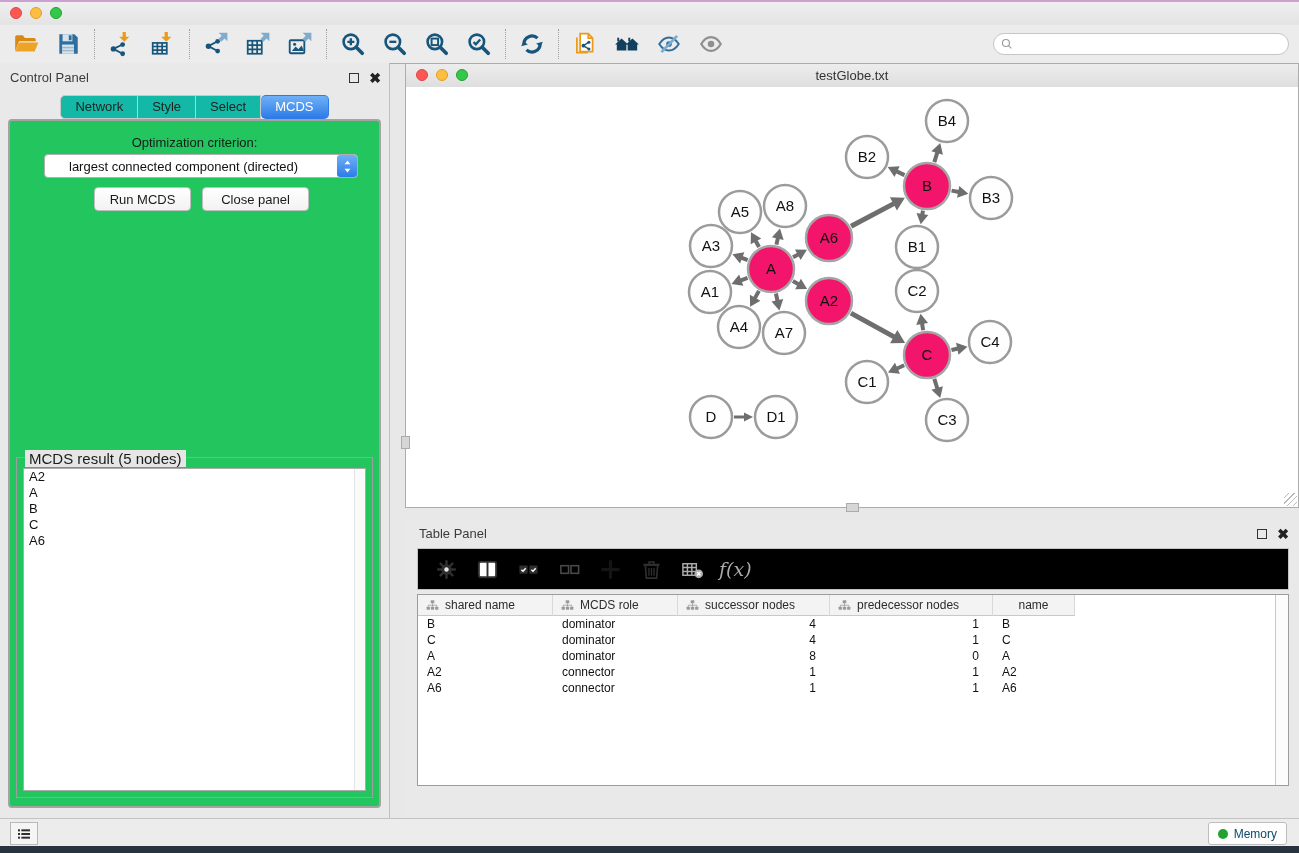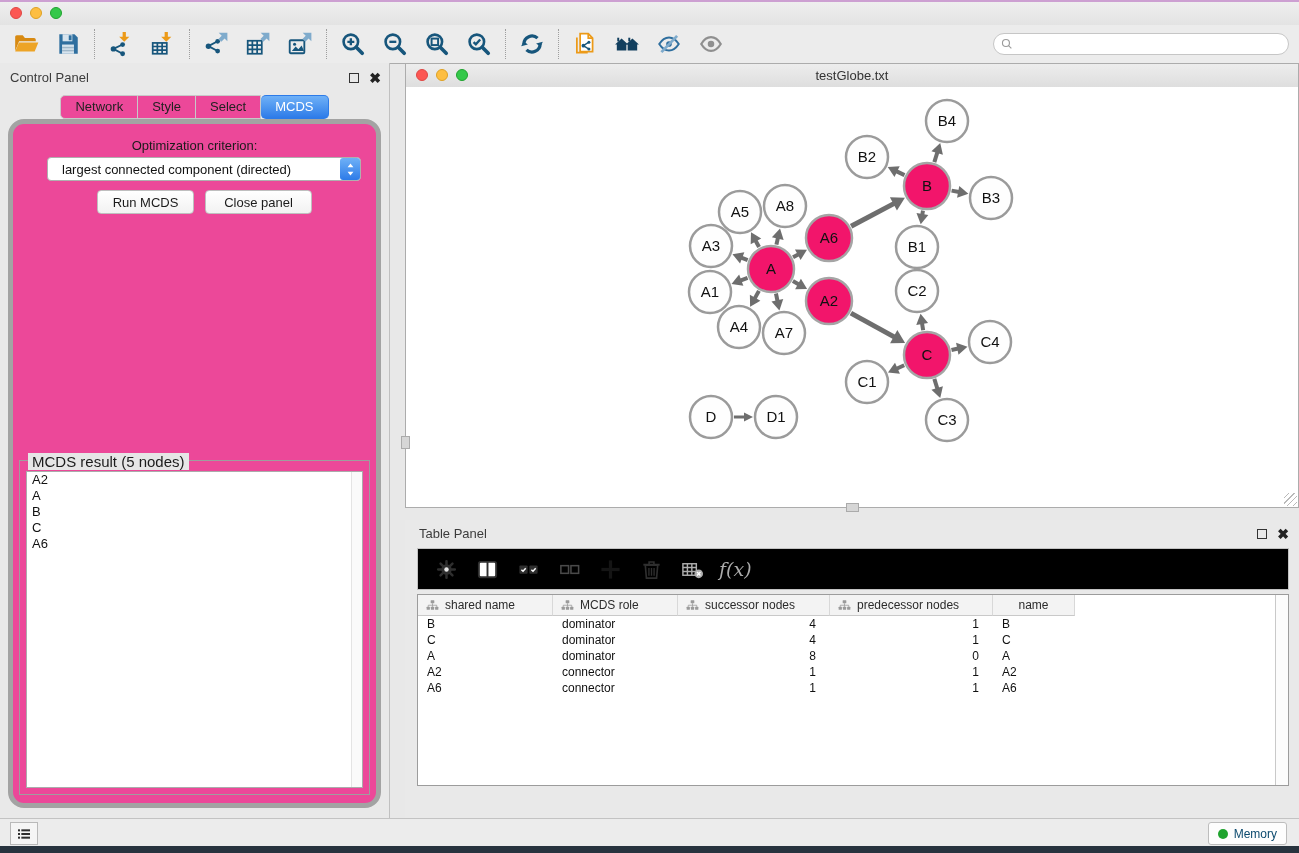"Network" .seg-tab { background: #ec4899 -> #14b8a6 }
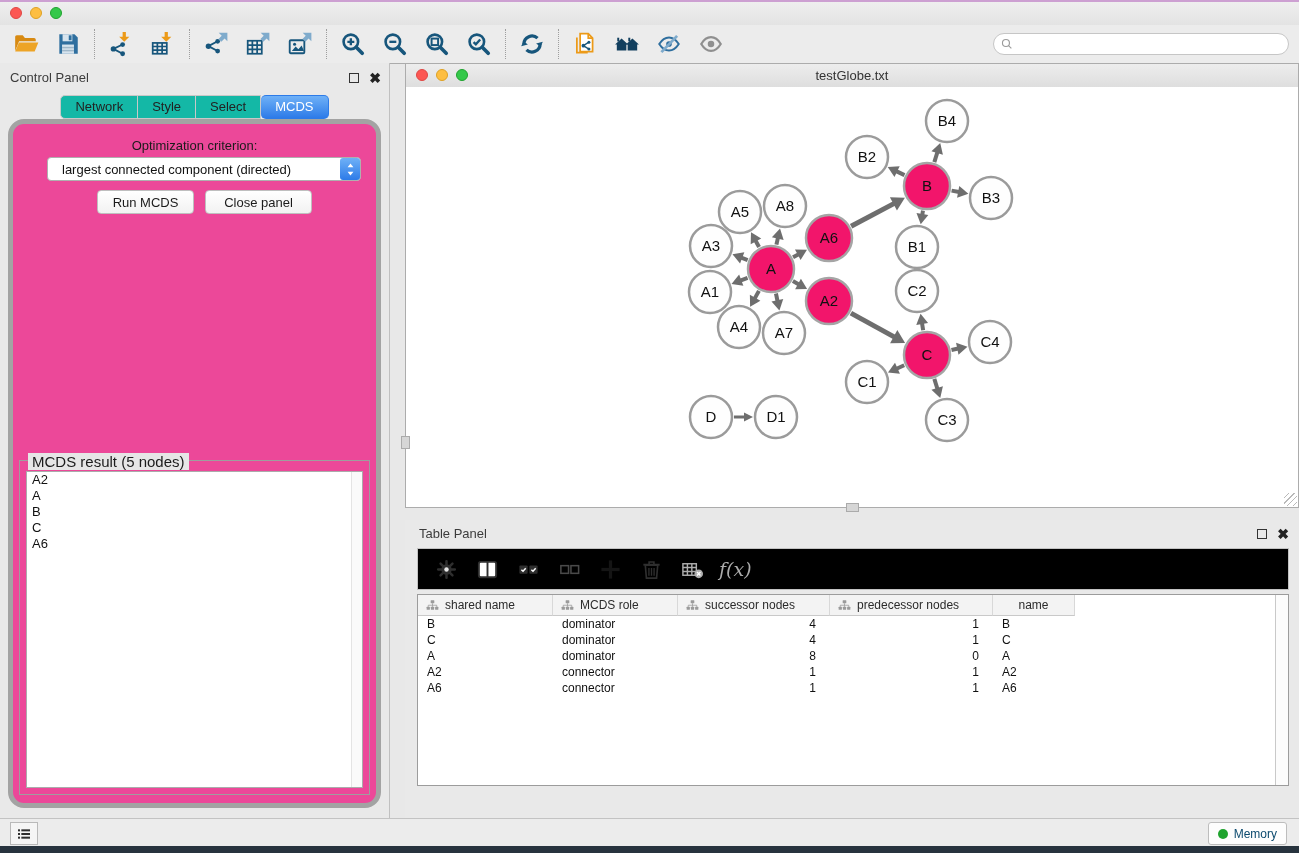"Optimization criterion:" .cp-content { background: #ec4899 -> #22c55e; border: 5px solid #a3a3a3 -> 2px solid #a3a3a3; border-radius: 16px -> 4px }
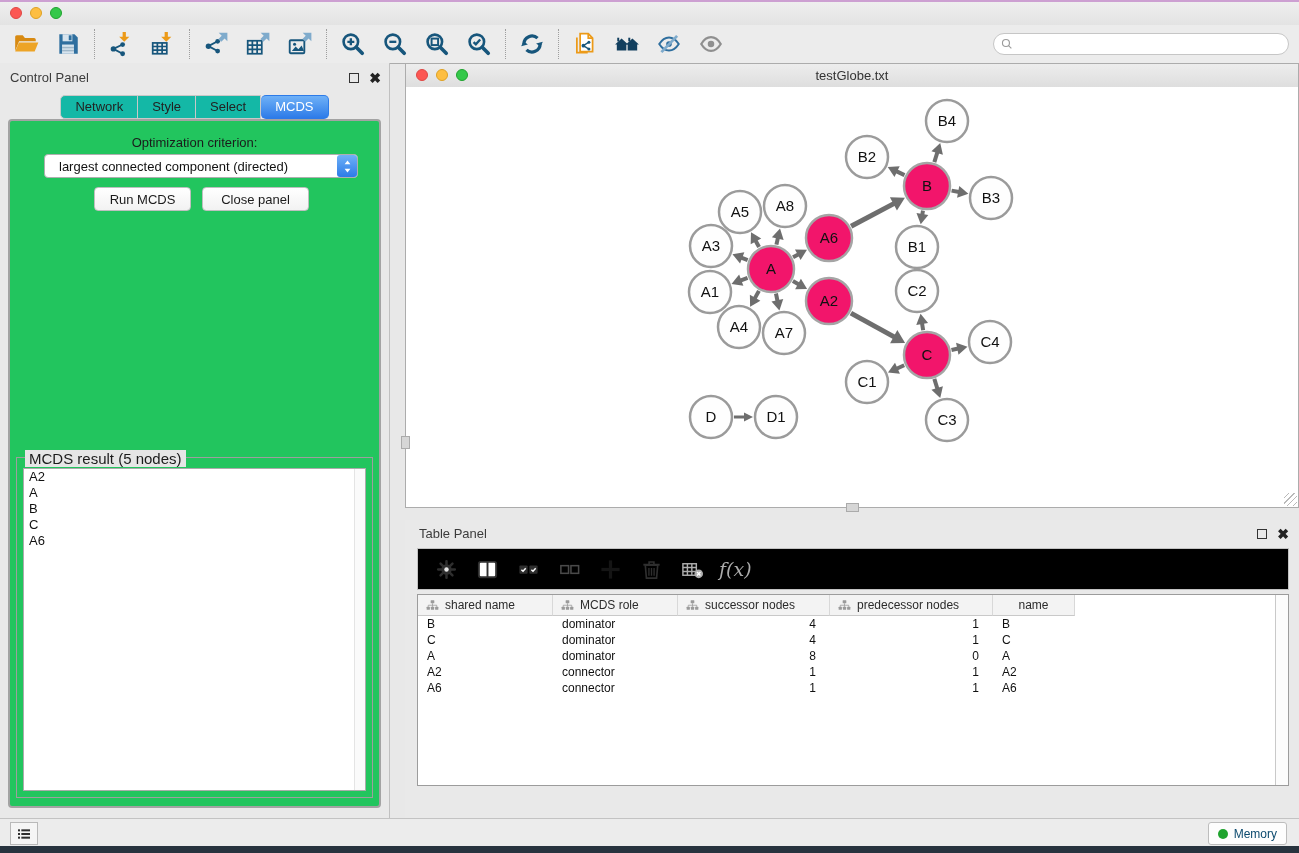"largest connected component (directed)" .combo .combo-value { padding-left: 14px -> 24px }
